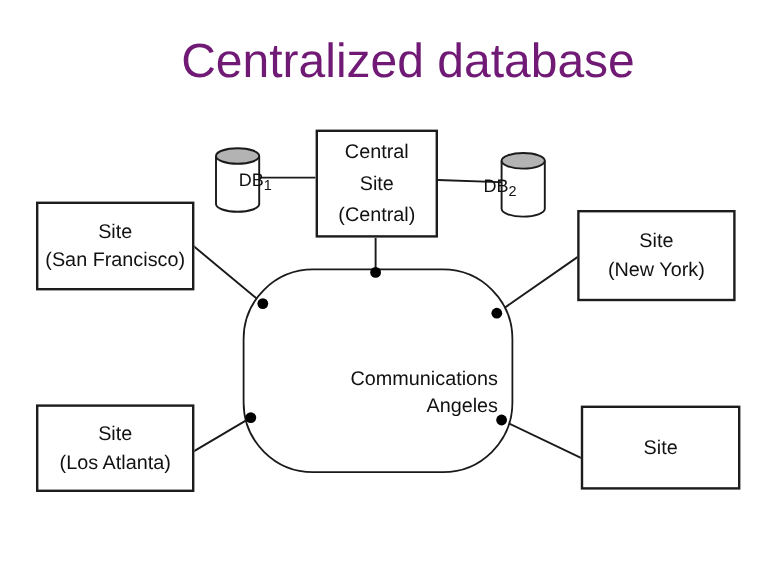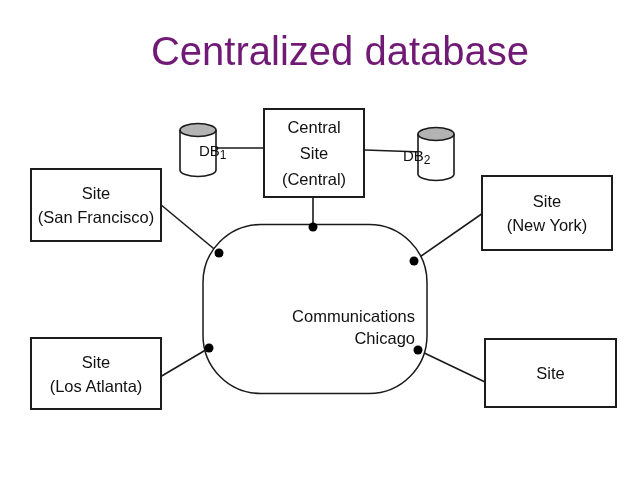"Chicago" div { text: Chicago -> Angeles }
